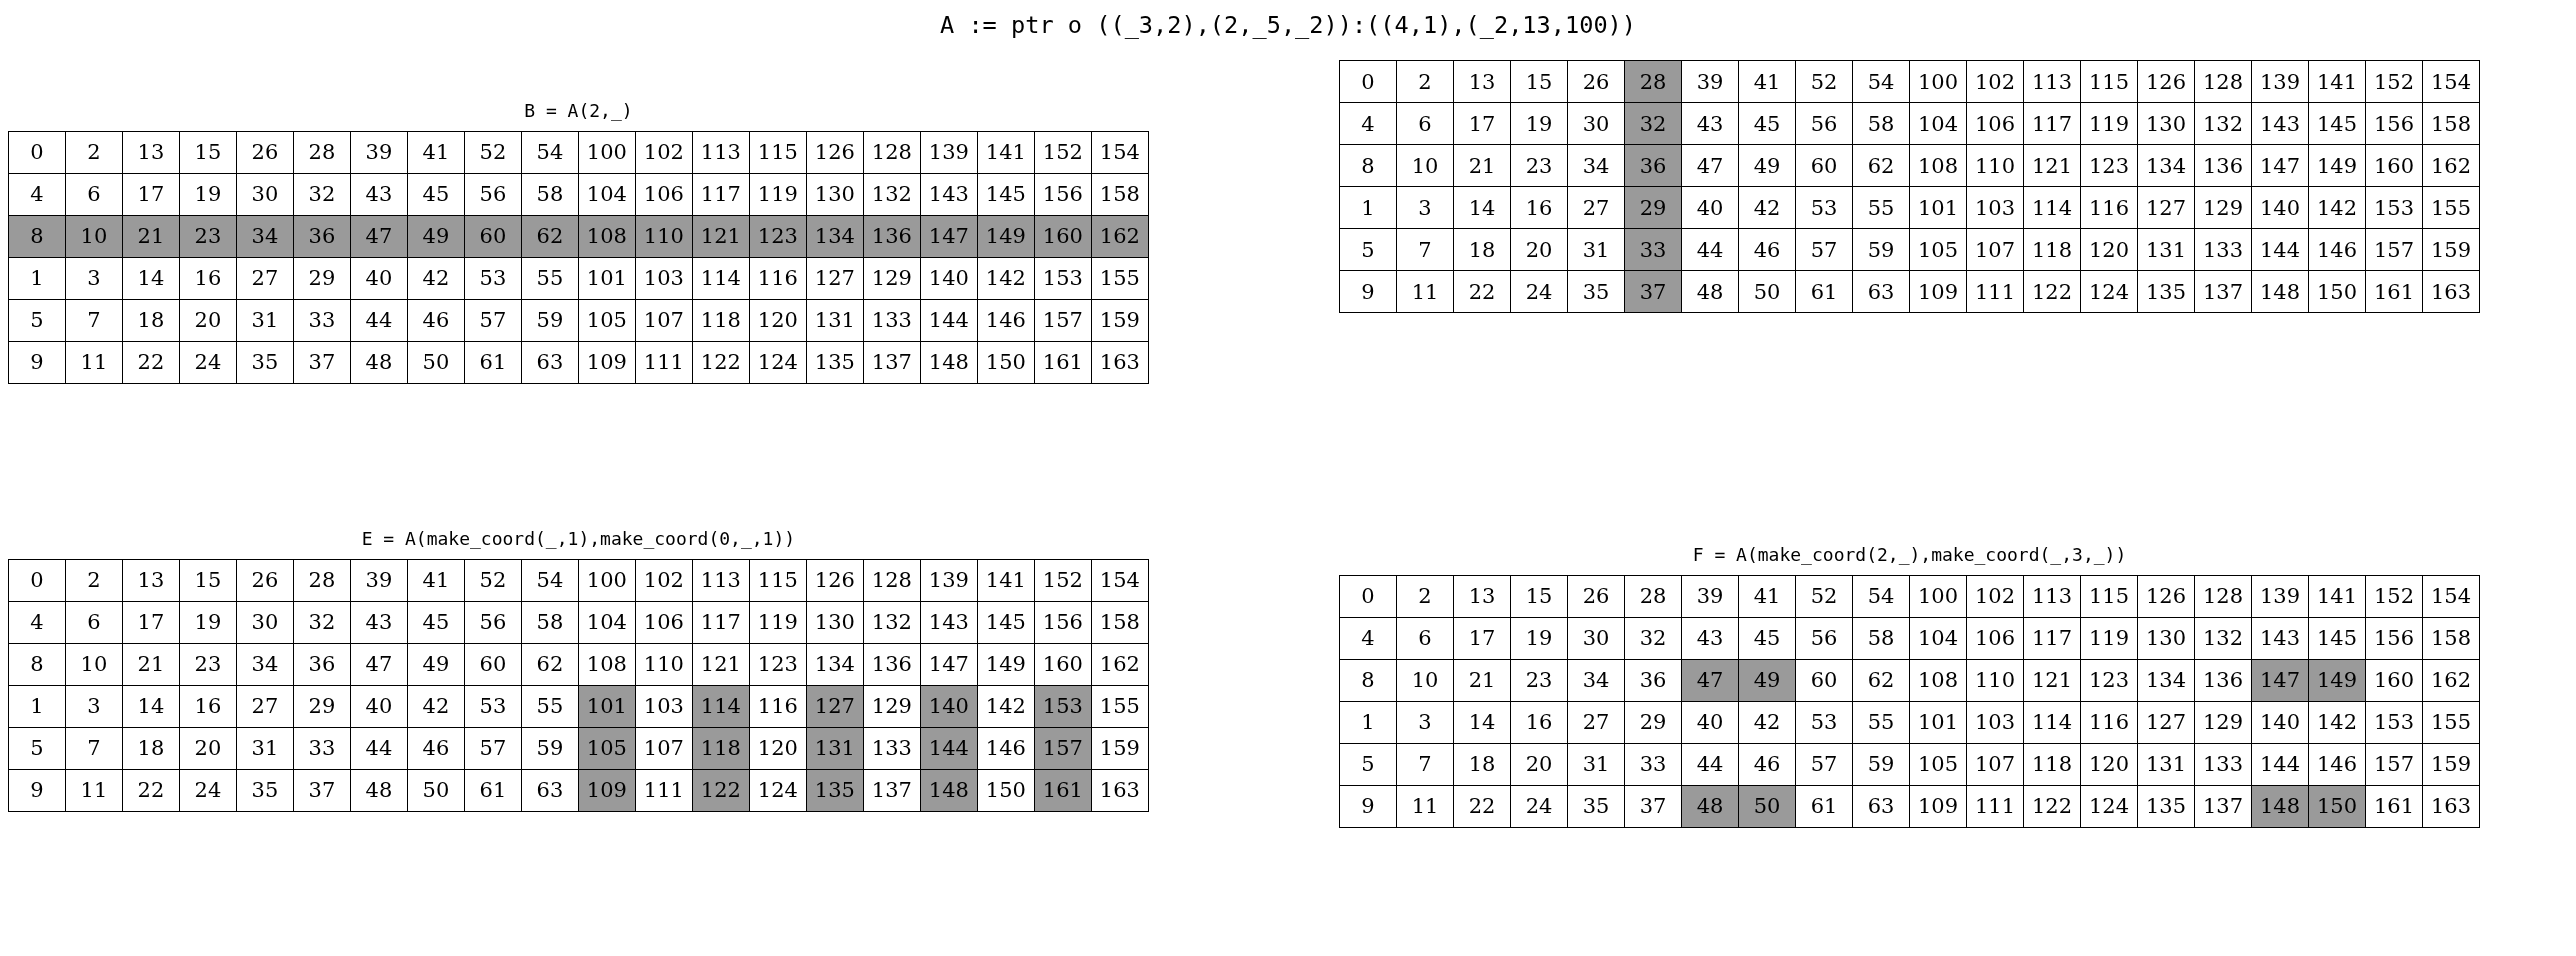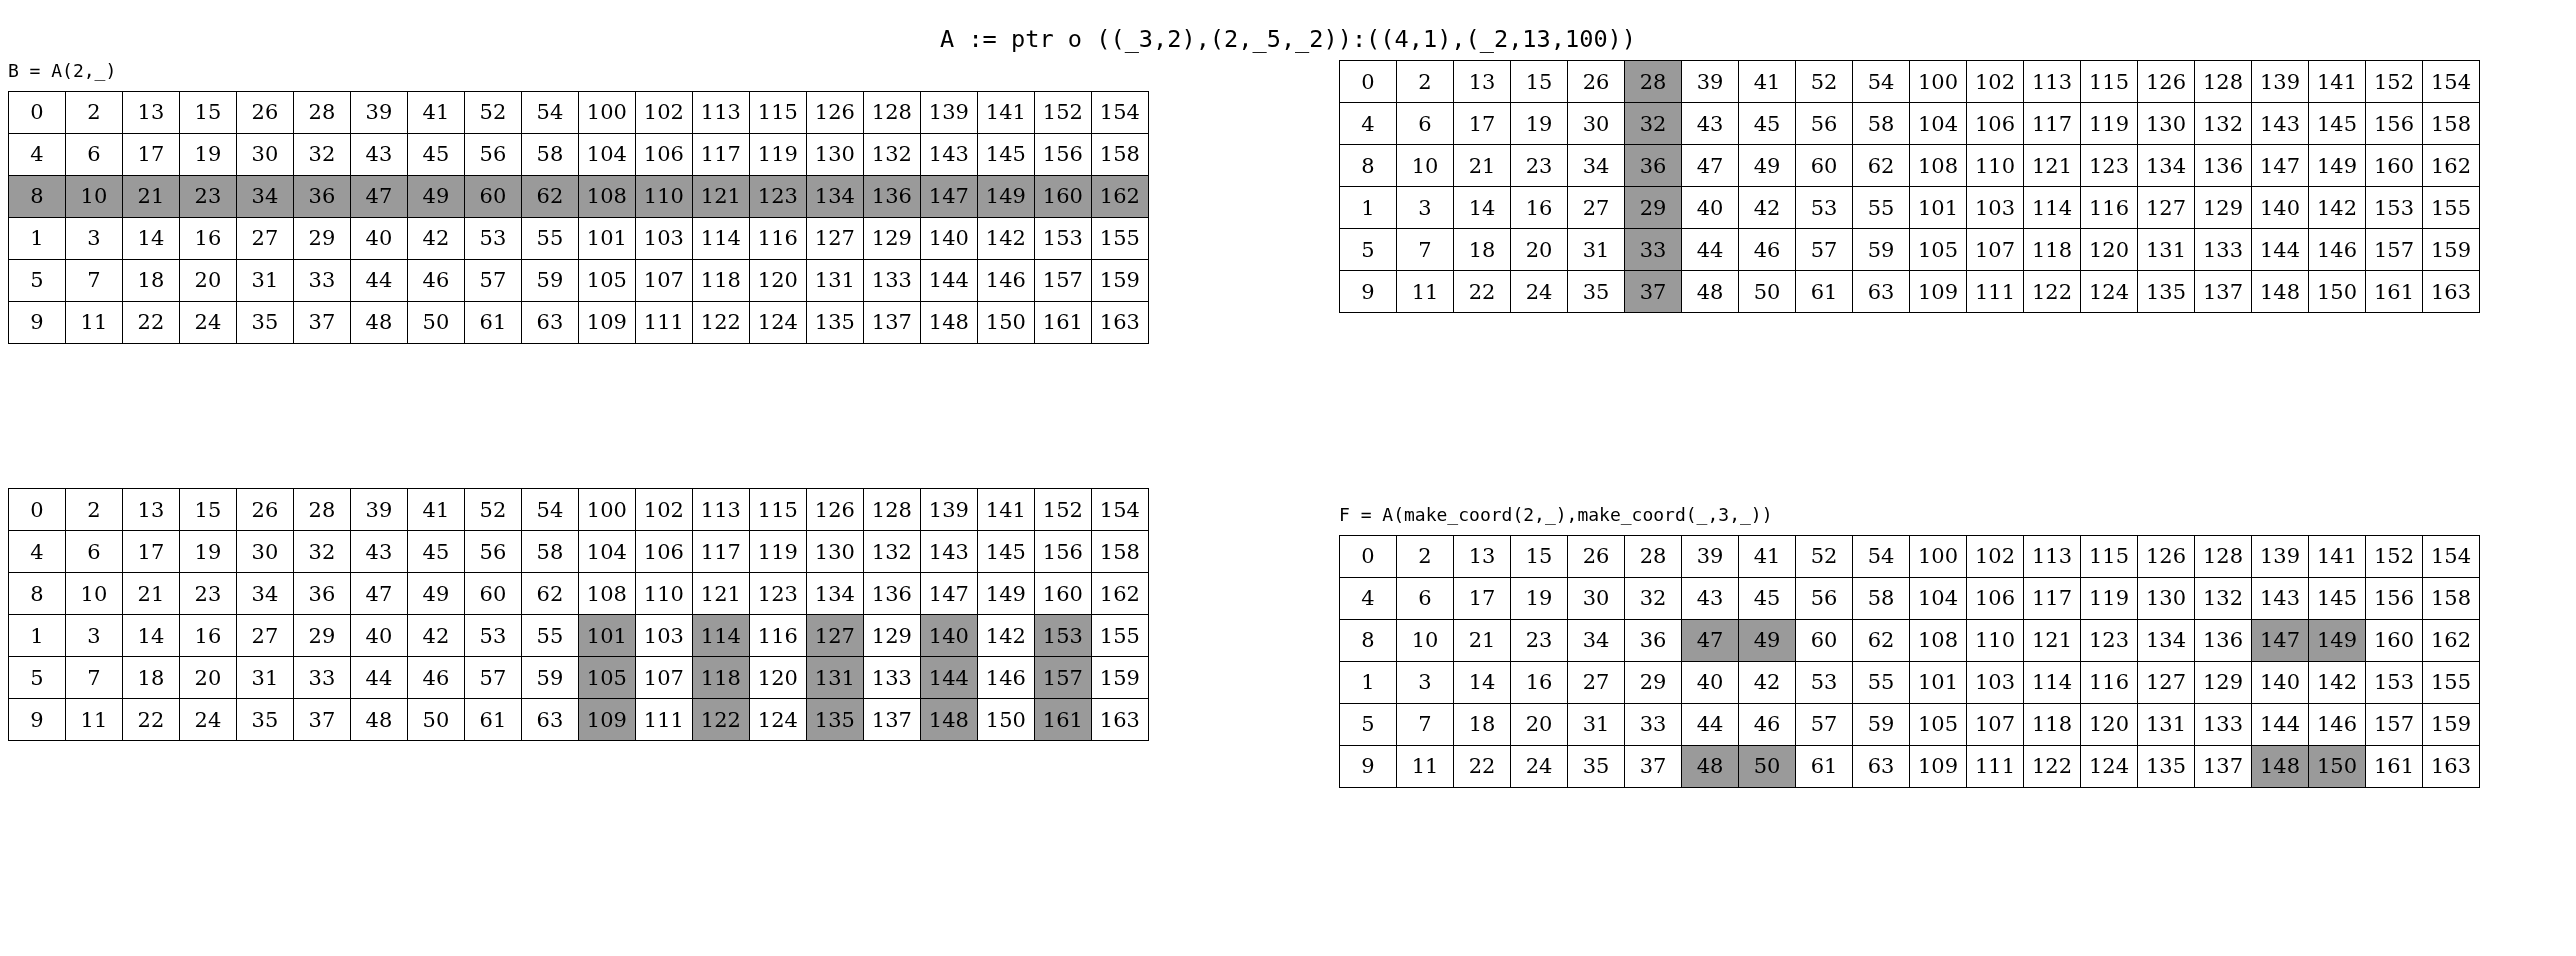"A := ptr o" .page-title { margin-top: 25px -> 11px }
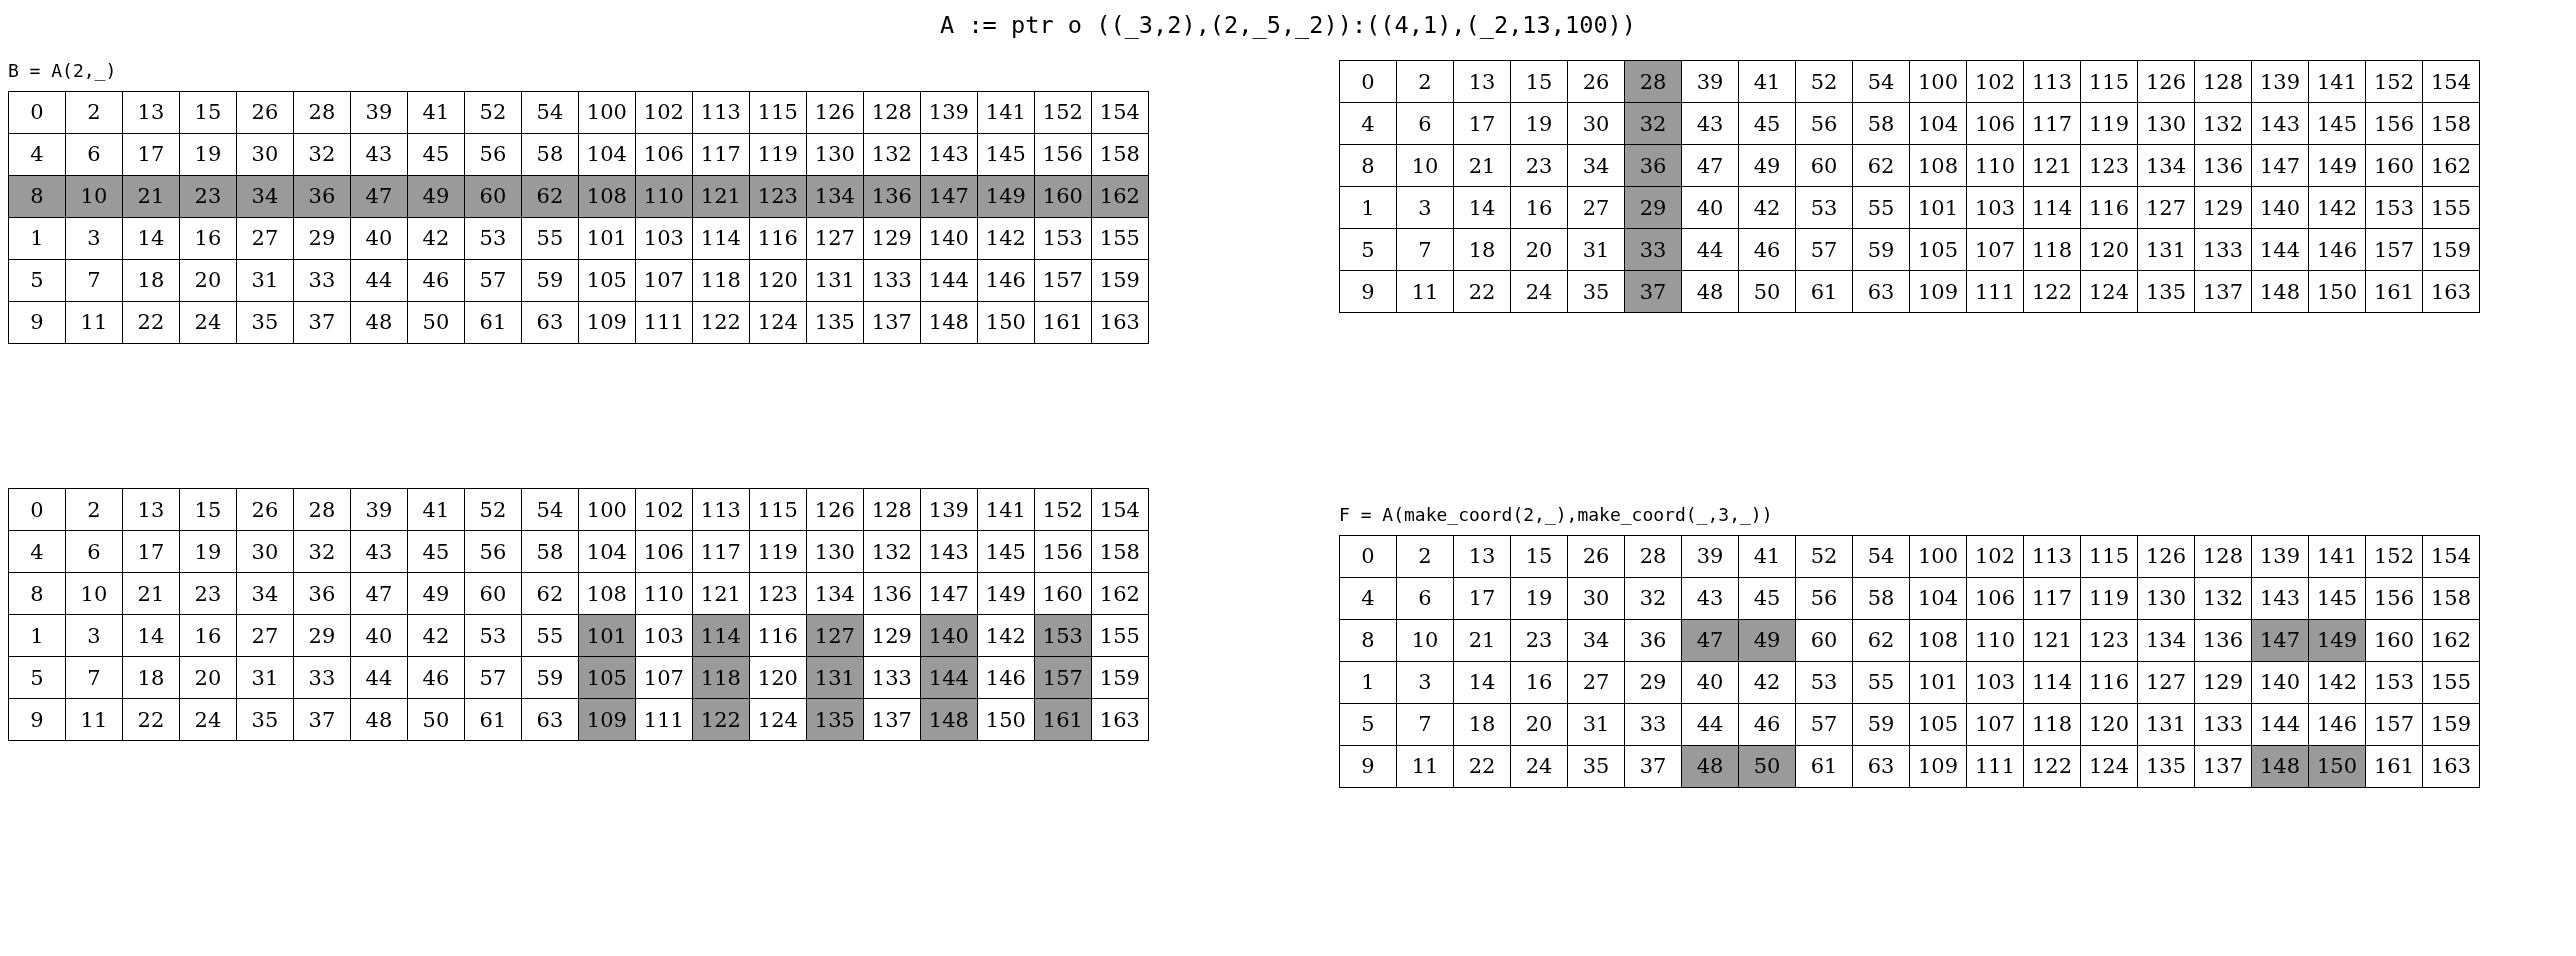"B = A(2,_)" .panel-caption { margin-top: none -> 40px; text-align: none -> center }
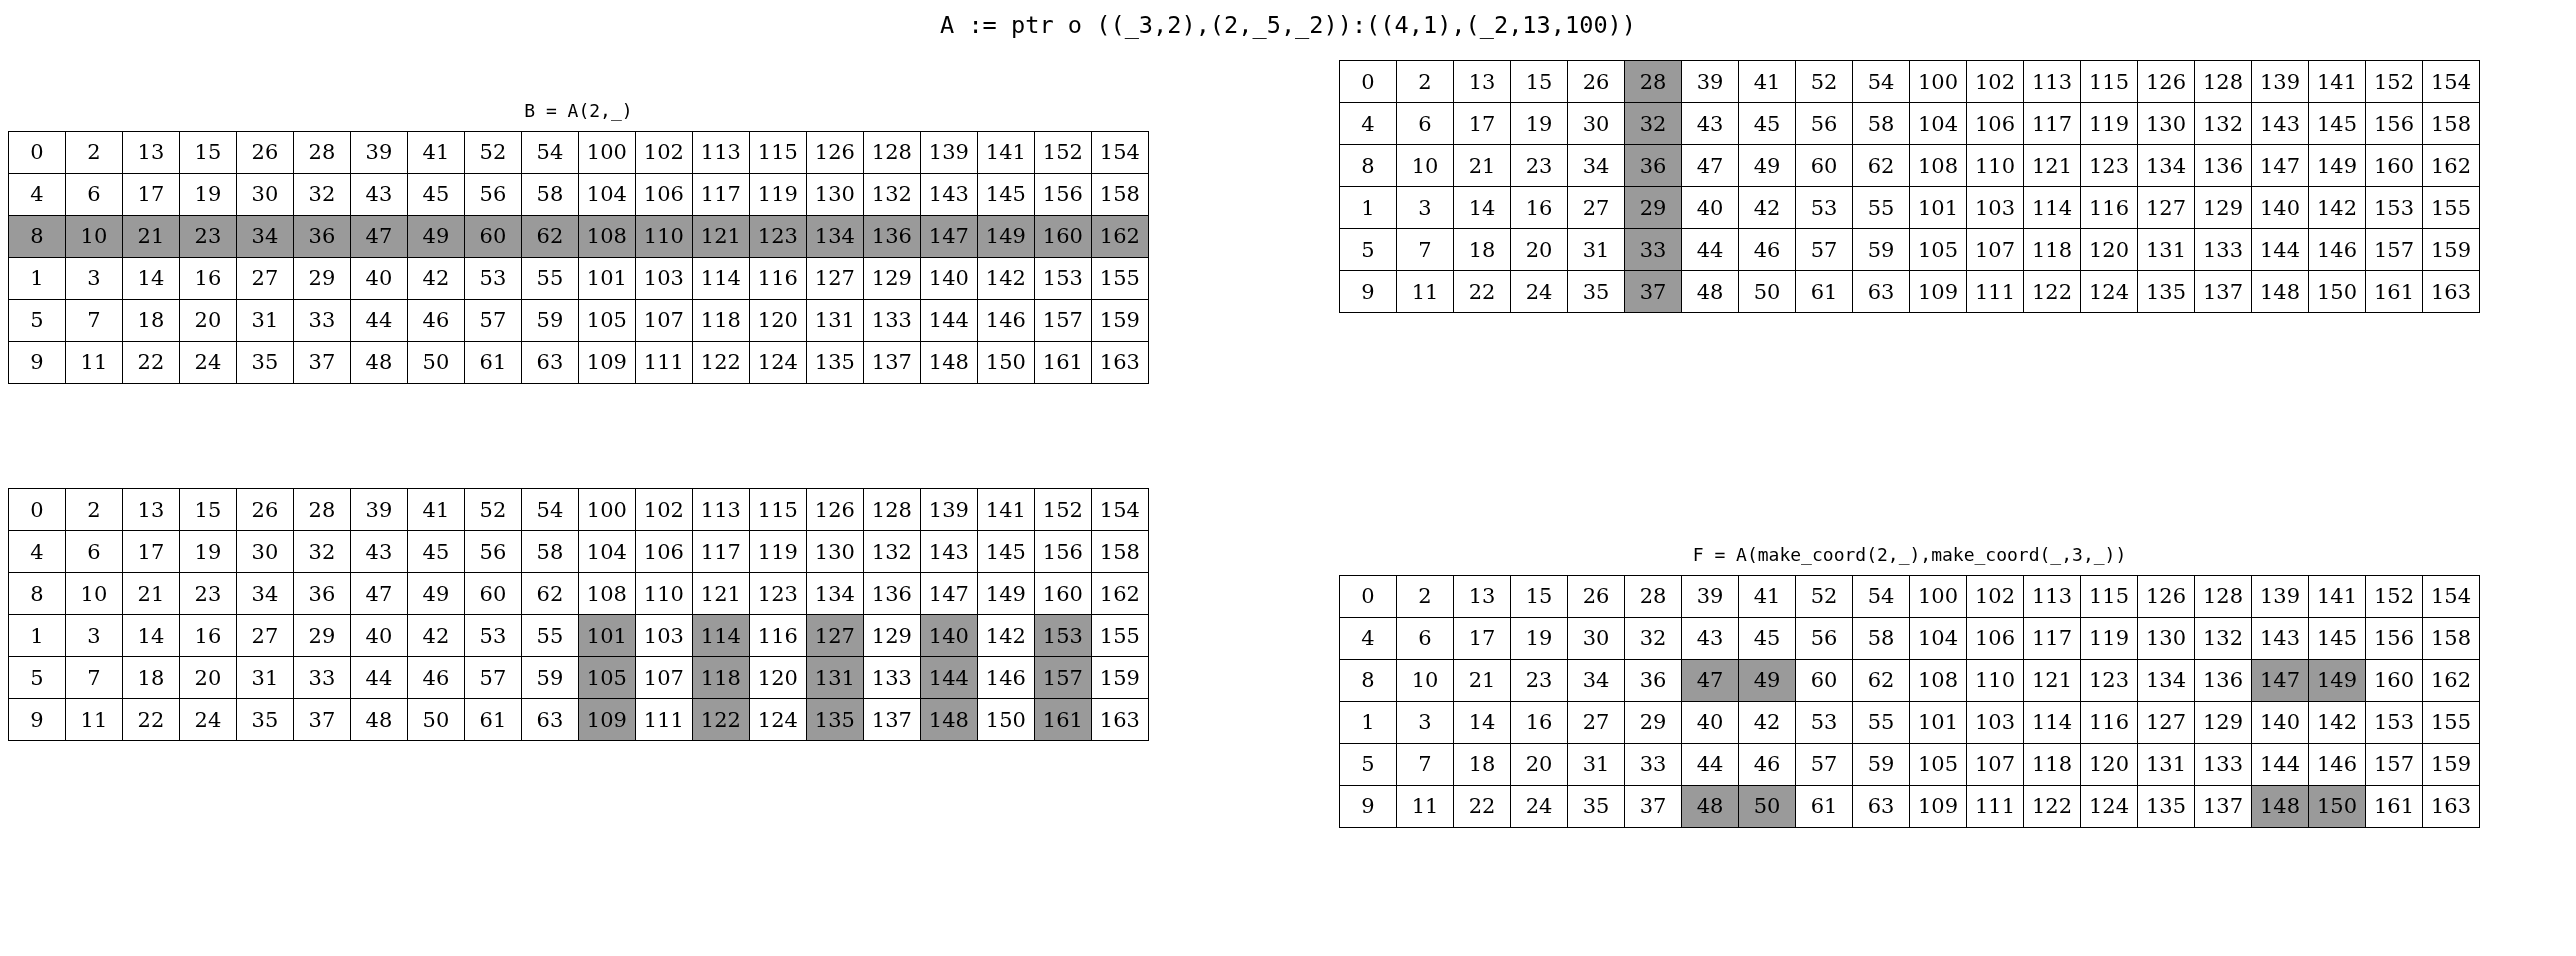"E = A(make_coord(_,1),make_coord(0,_,1))" div.panel-caption { html: none -> <div>E = A(make_coord(_,1),make_coord(0,_,1))</div> }
